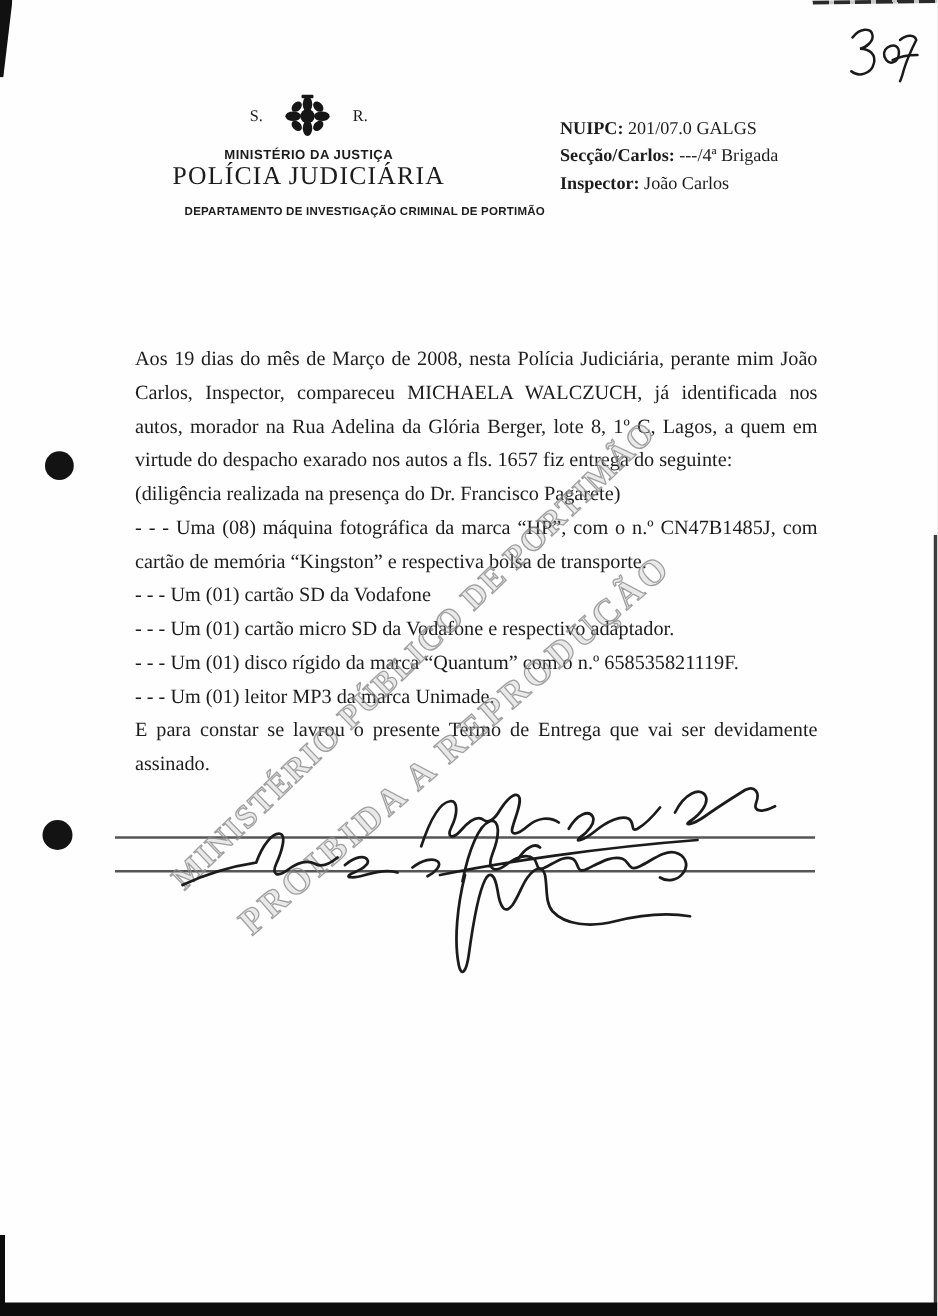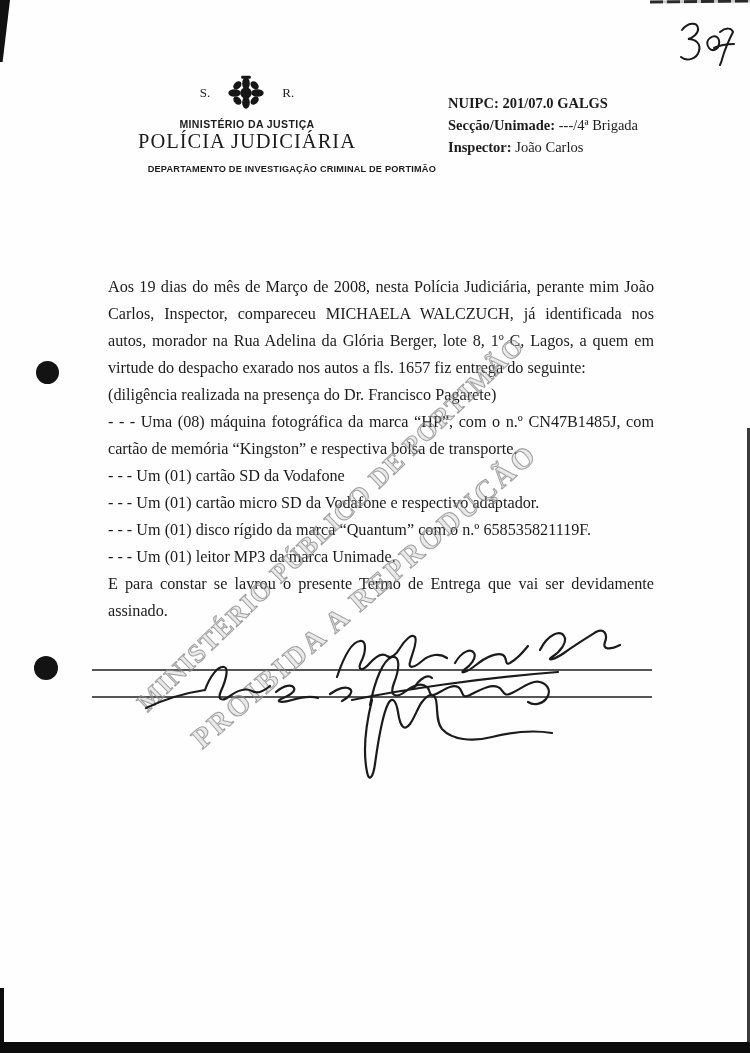"201/07.0 GALGS" .case-row-bold .case-value { font-weight: bold -> normal }
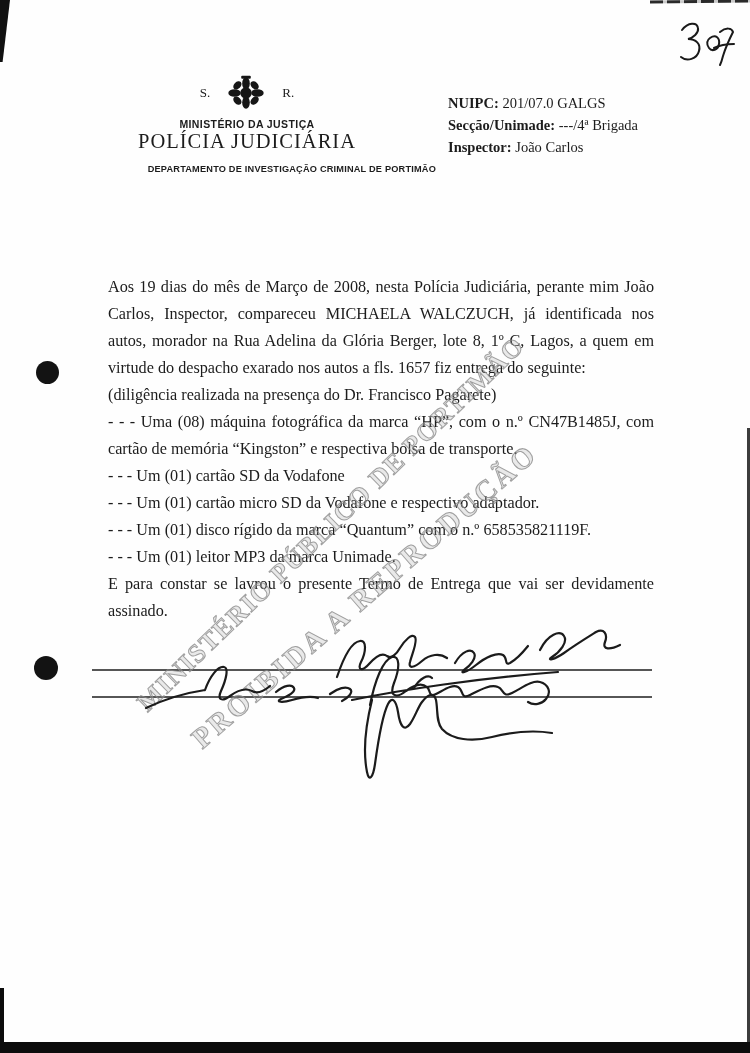"Secção/Unimade:" span.case-label { text: Secção/Unimade -> Secção/Carlos }
